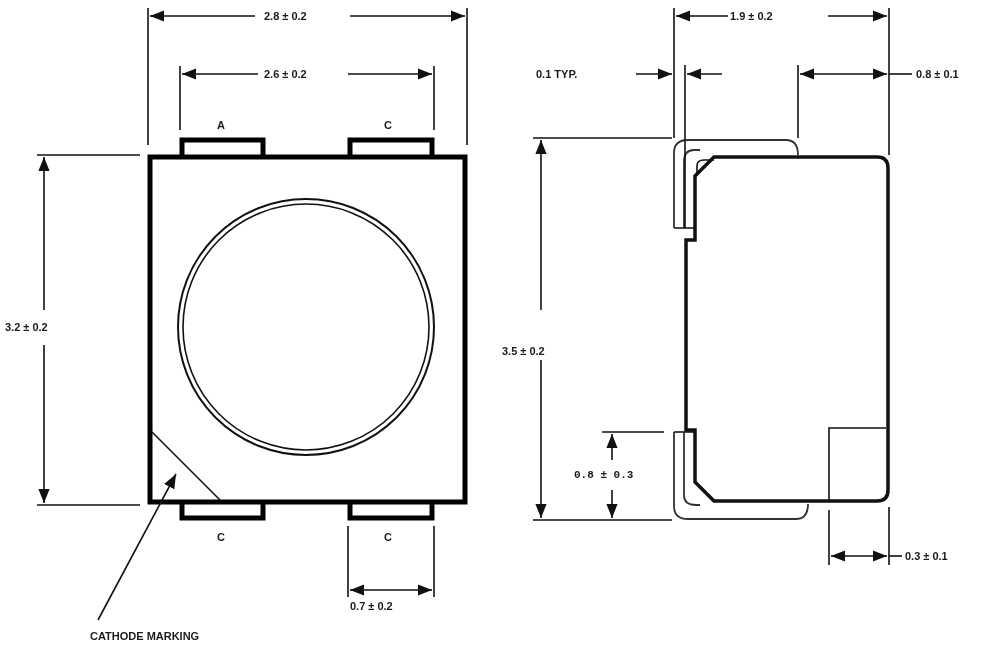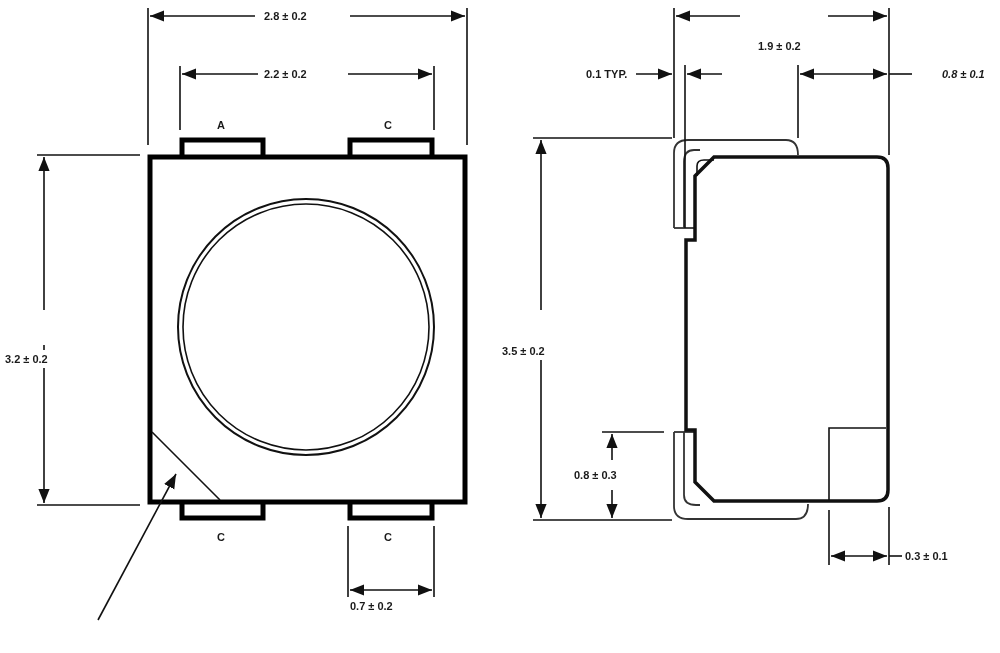"1.9 ± 0.2" span.lbl { left: 756px -> 728px; margin-top: 30px -> none }
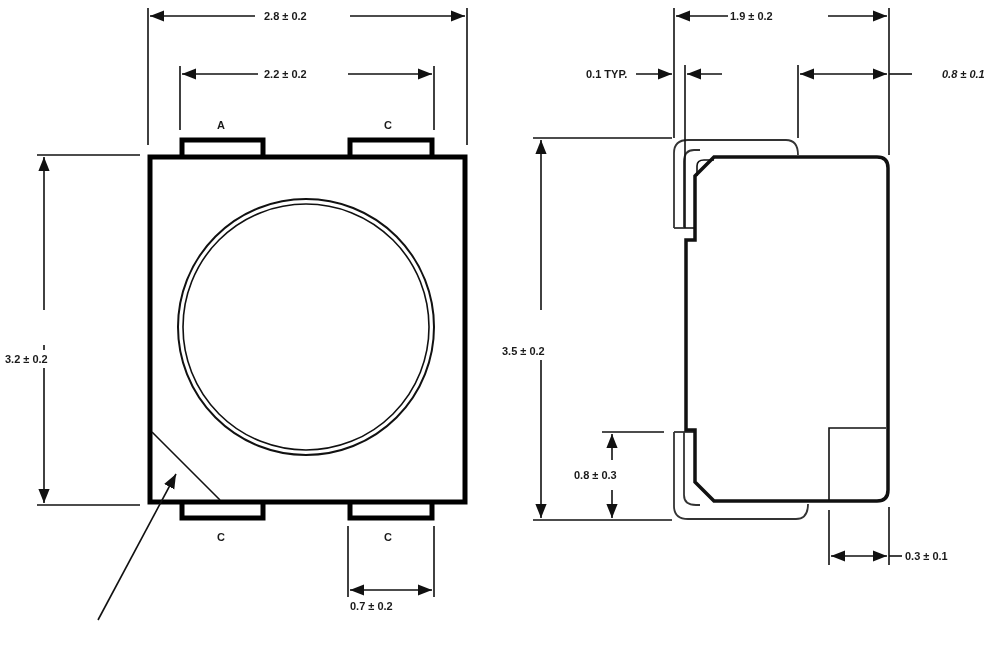"2.2 ± 0.2" span.lbl { text: 2.2 -> 2.6 }
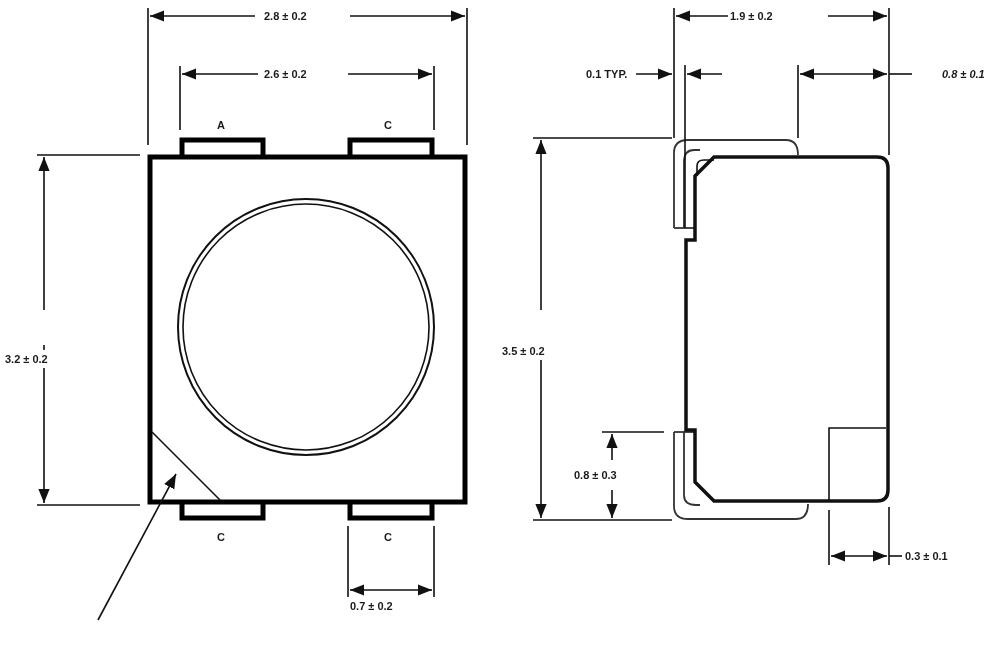"0.1 TYP." span.lbl { left: 584px -> 534px }
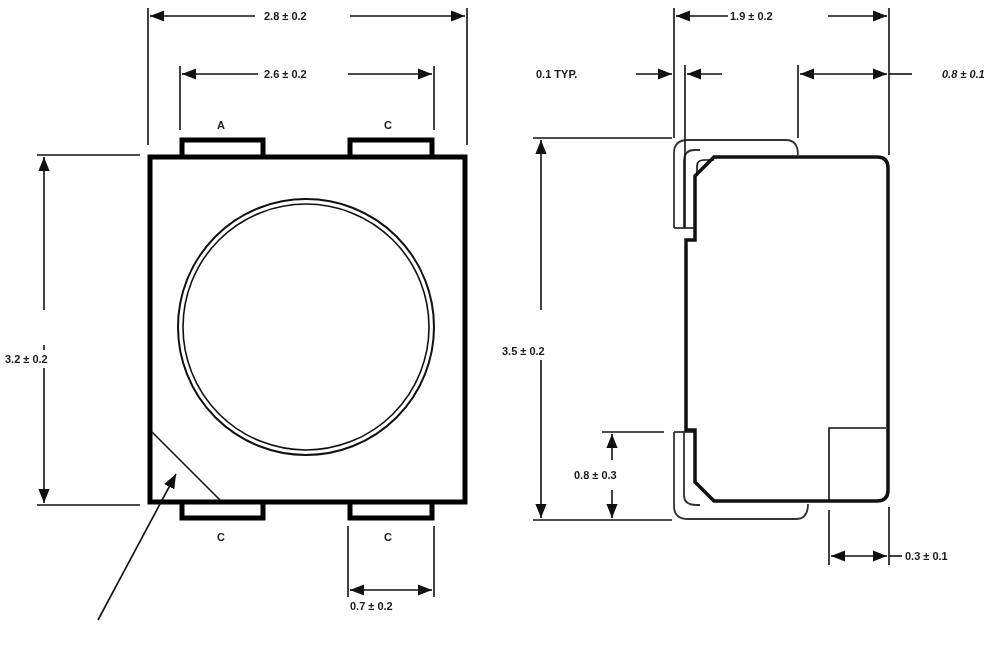"0.8 ± 0.1" span.lbl { font-style: italic -> none; left: 940px -> 914px }
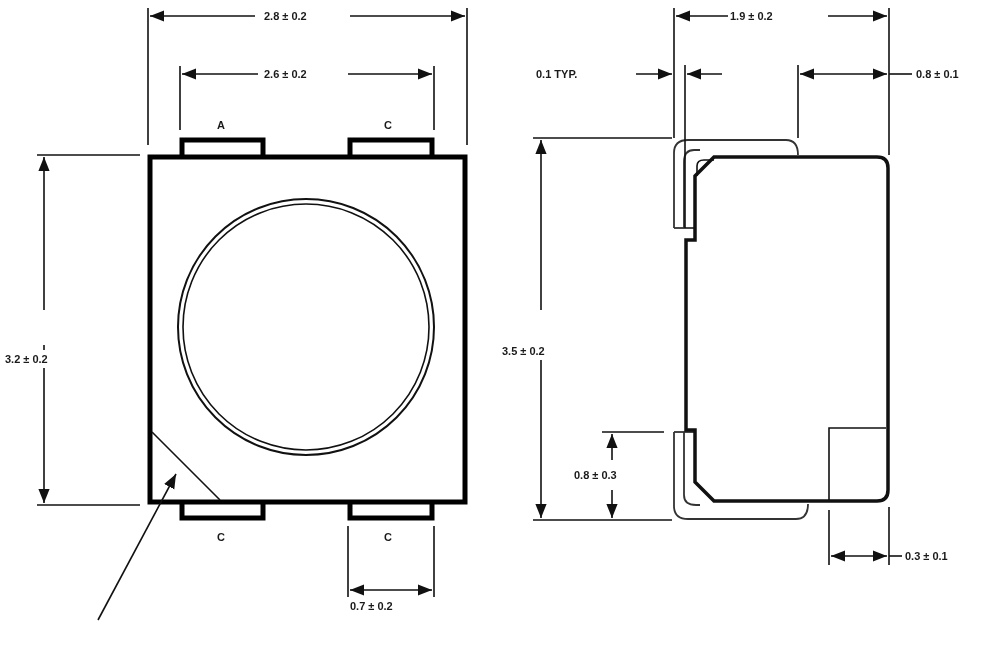"3.2 ± 0.2" span.lbl { margin-top: 32px -> none }
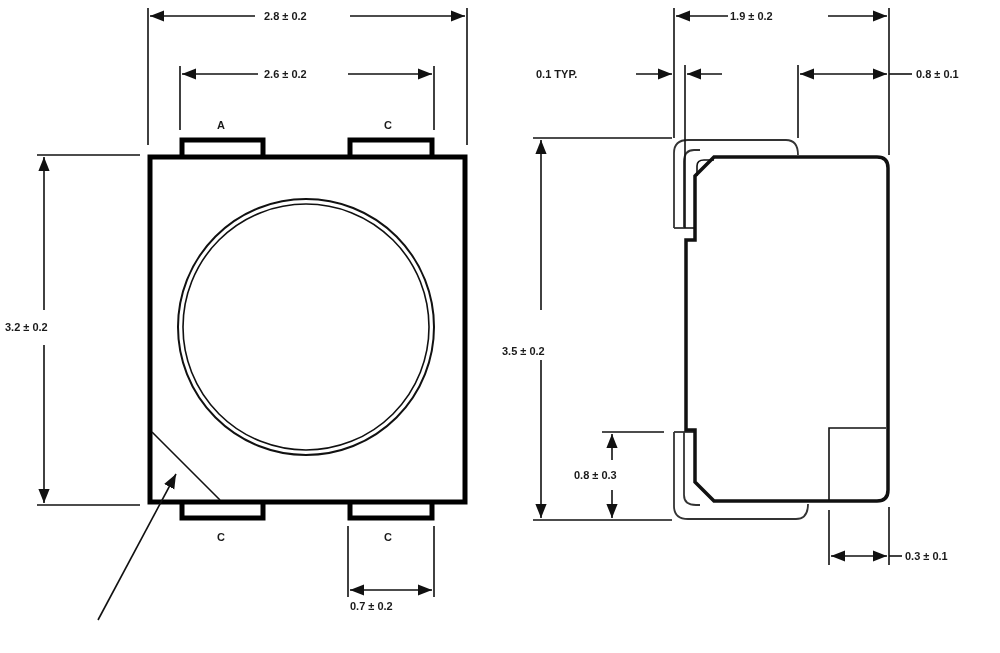"0.8 ± 0.3" span.lbl { font-family: none -> Liberation Mono, monospace }
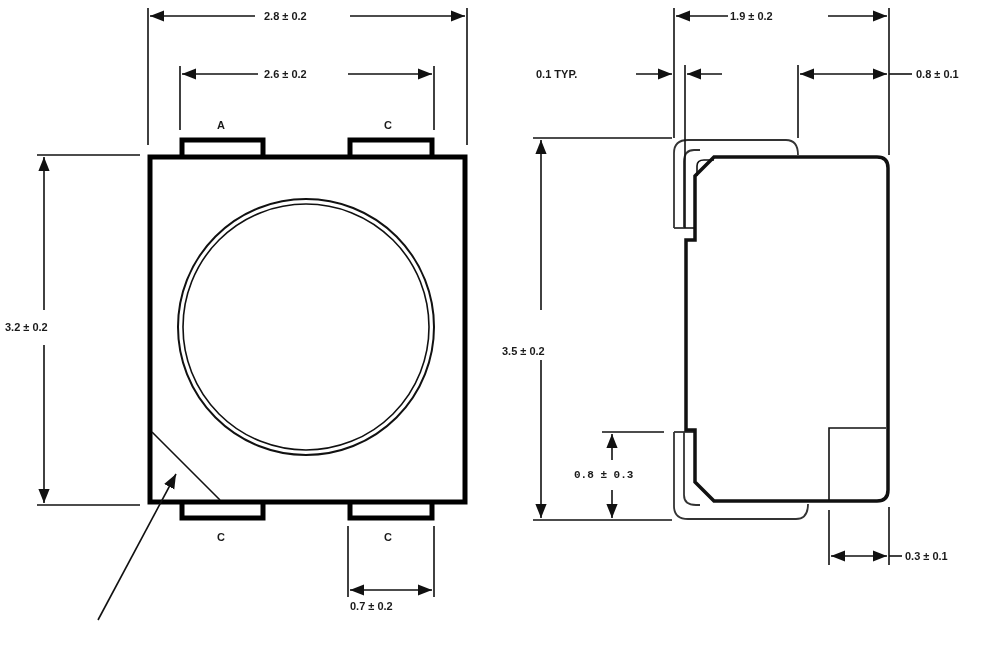"CATHODE MARKING" span.lbl { html: none -> <span>CATHODE MARKING</span> }
